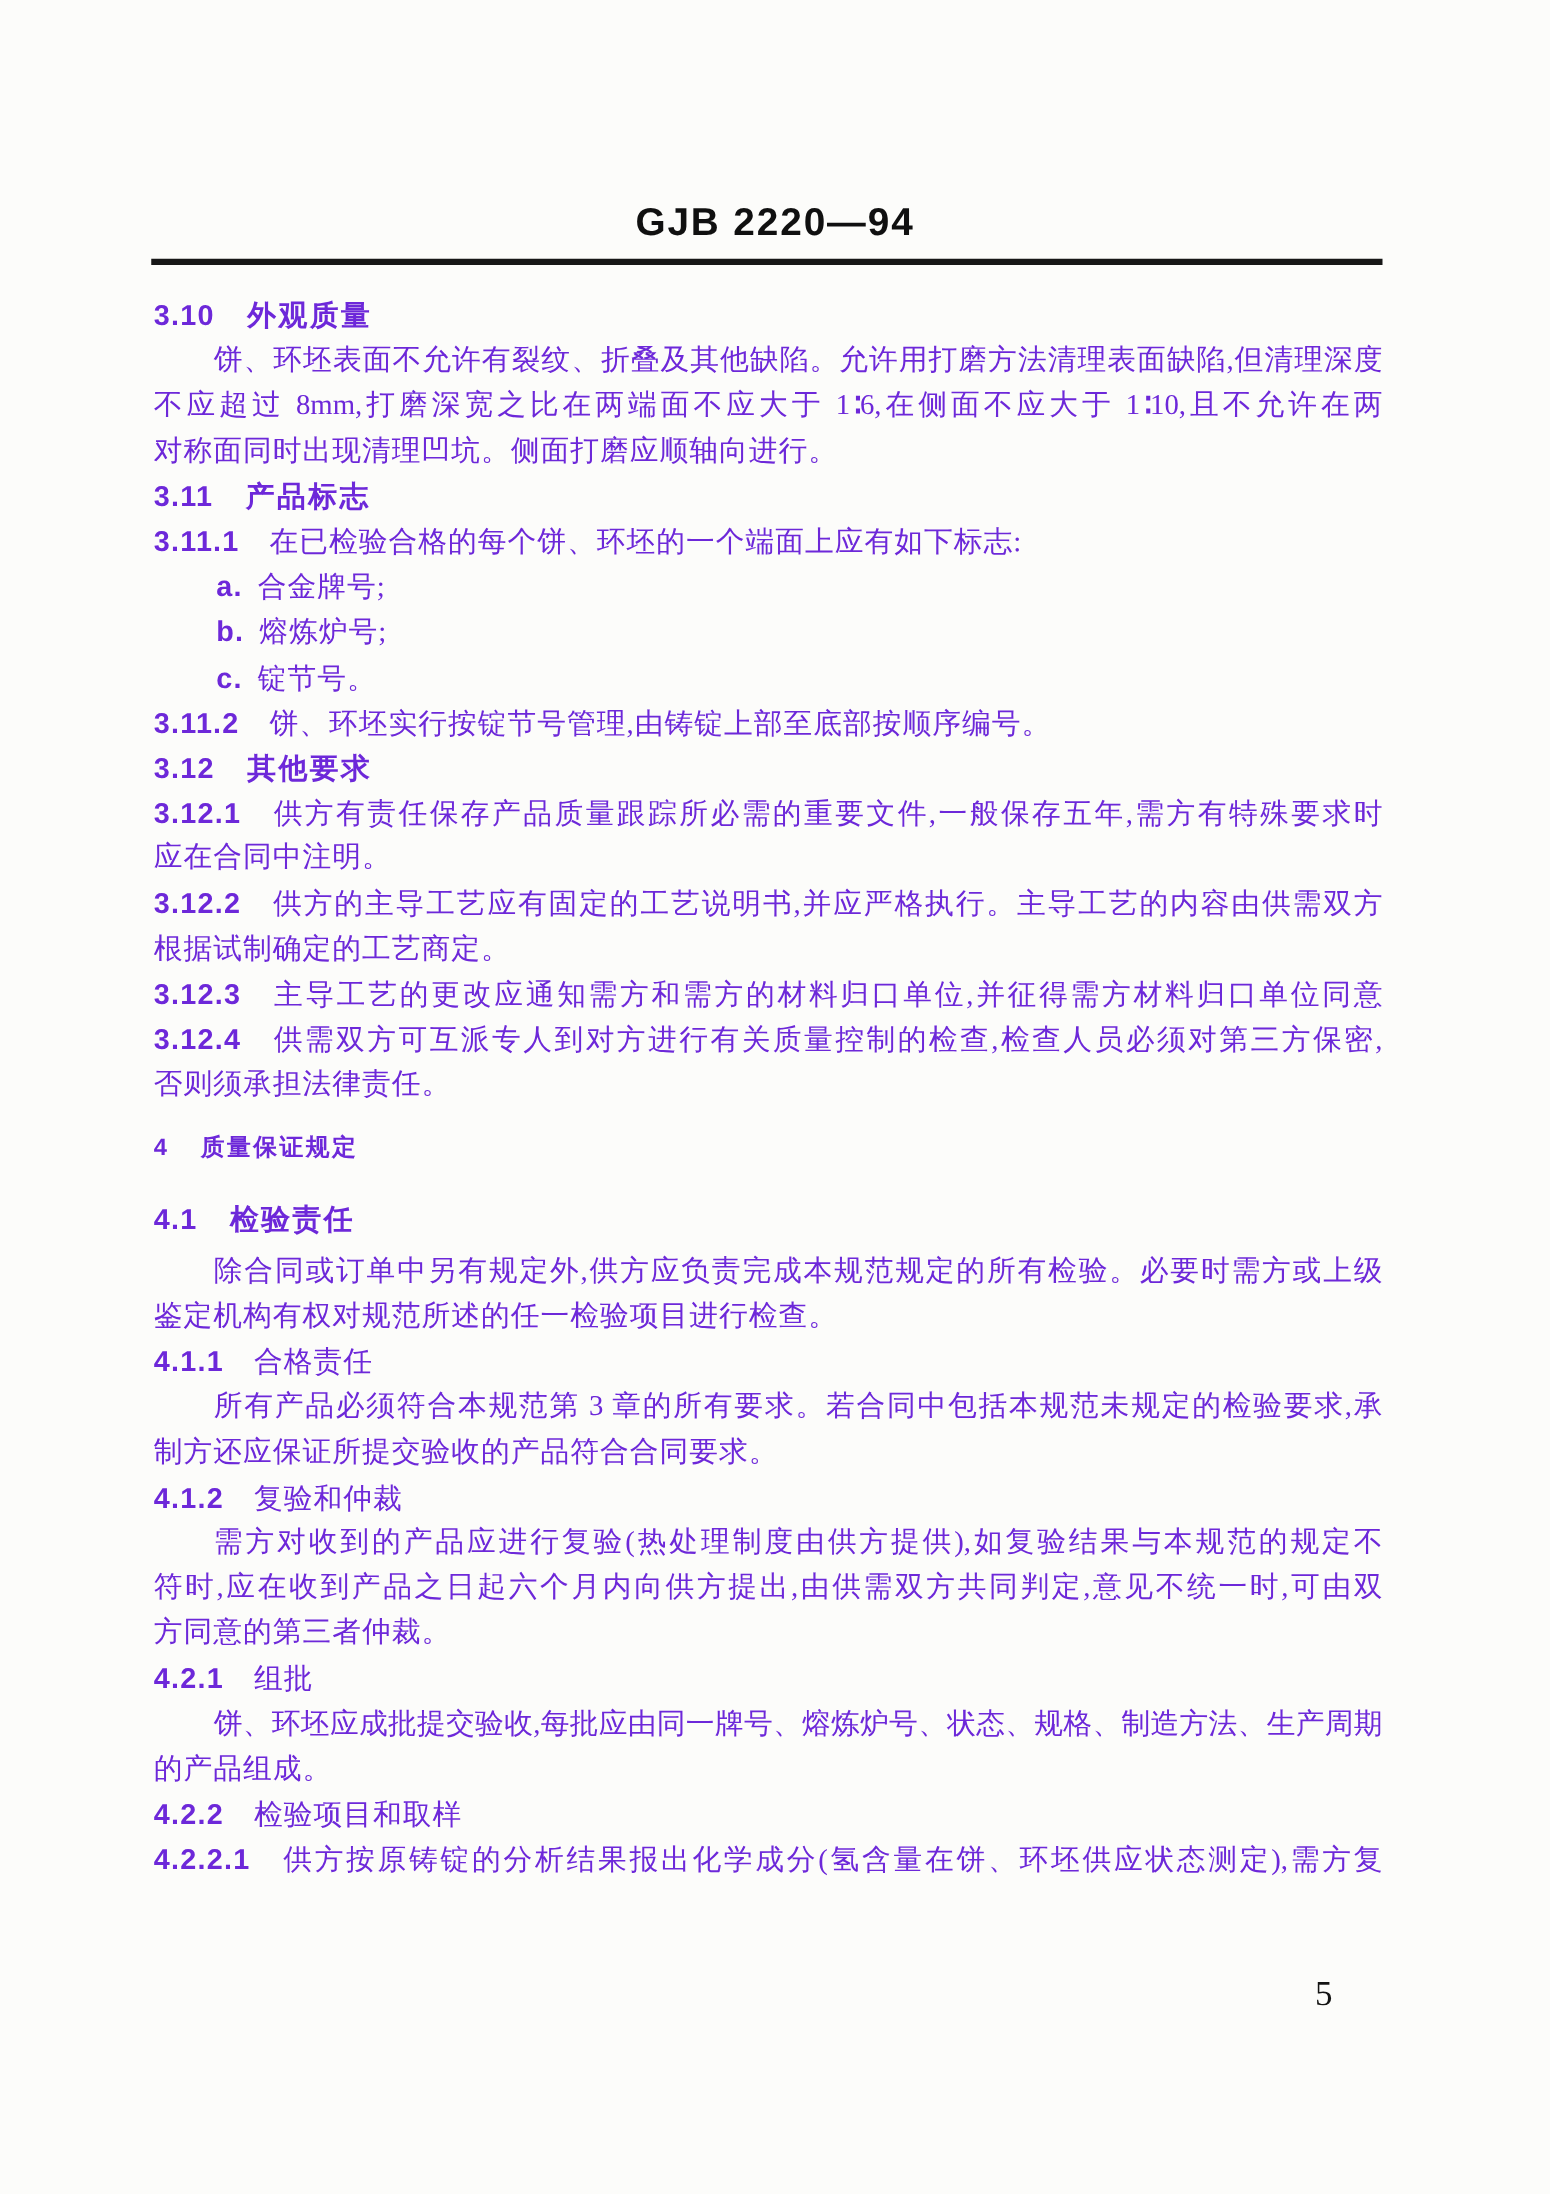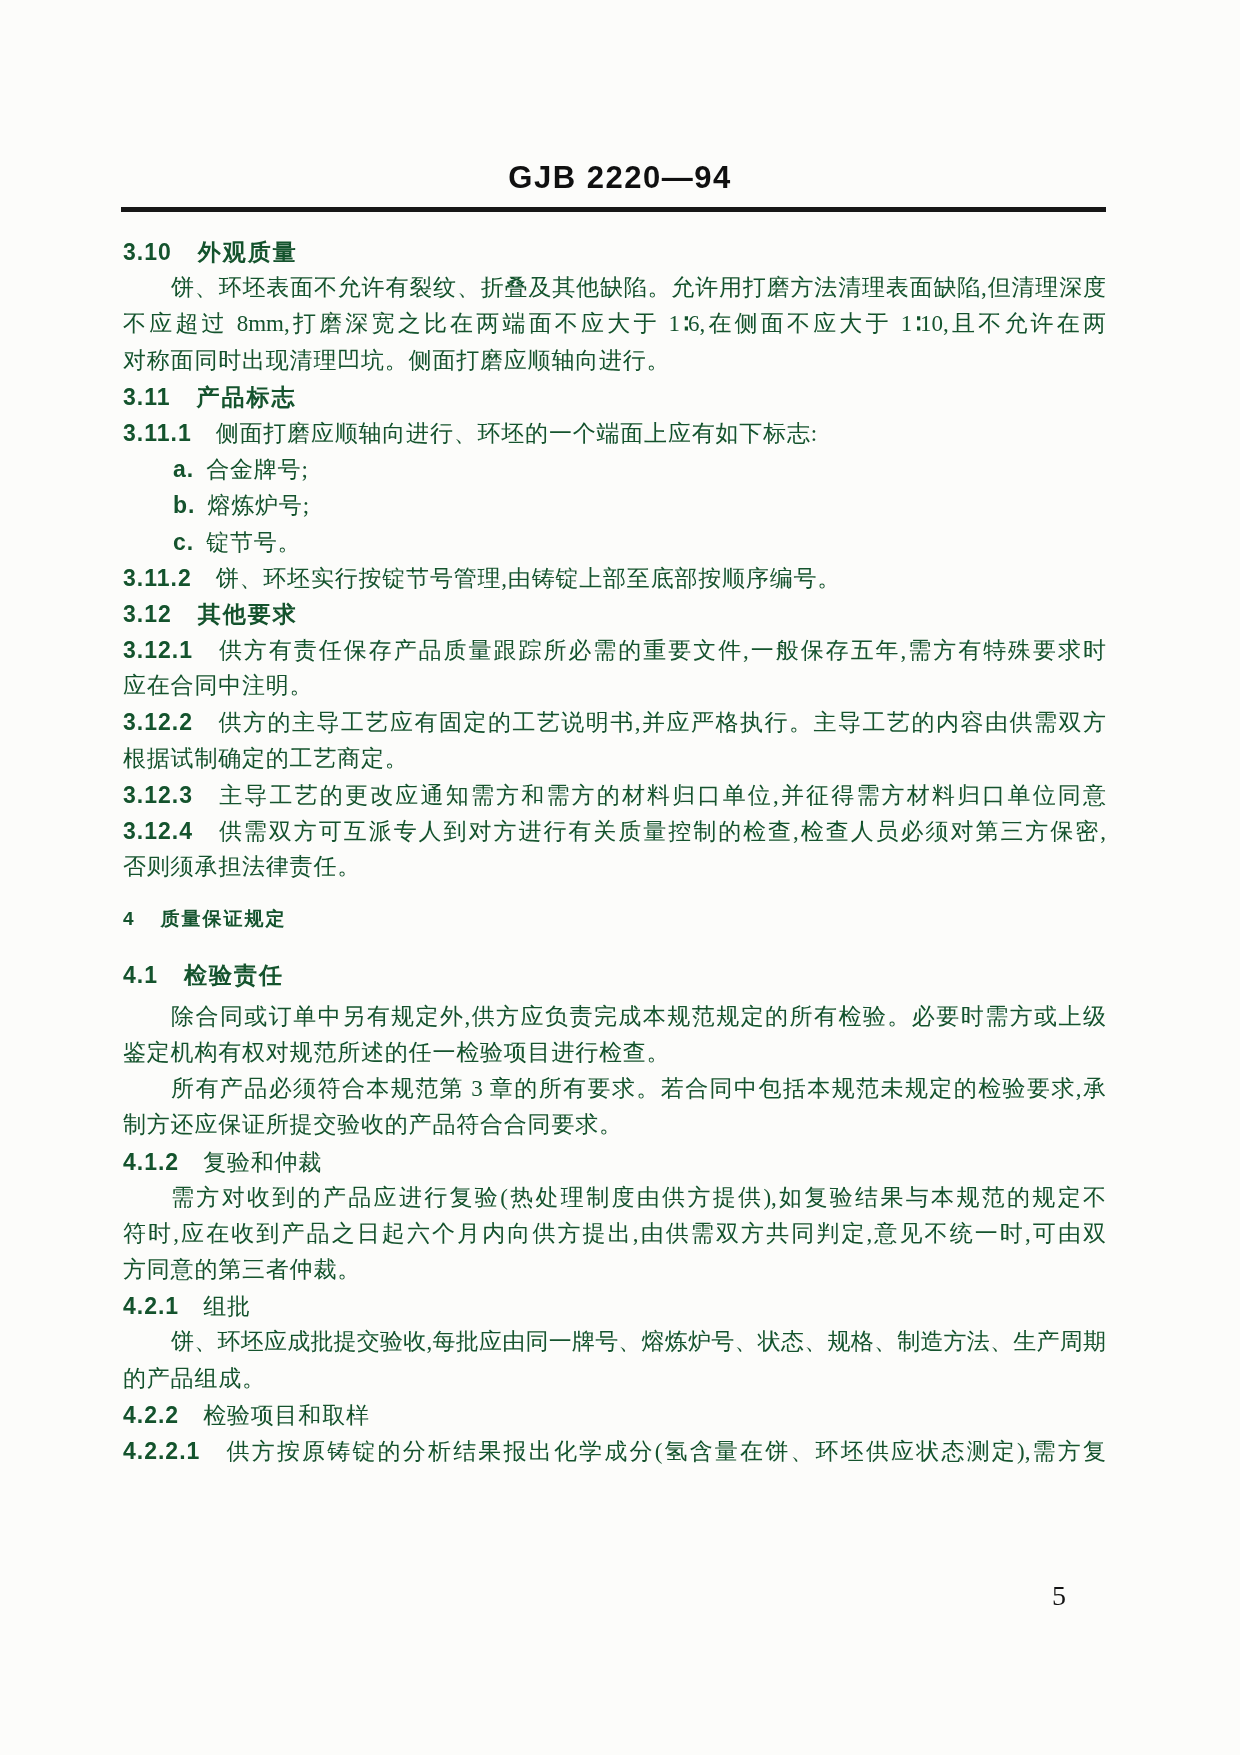"3.10 外观质量" .content { color: #14532d -> #6d28d9 }
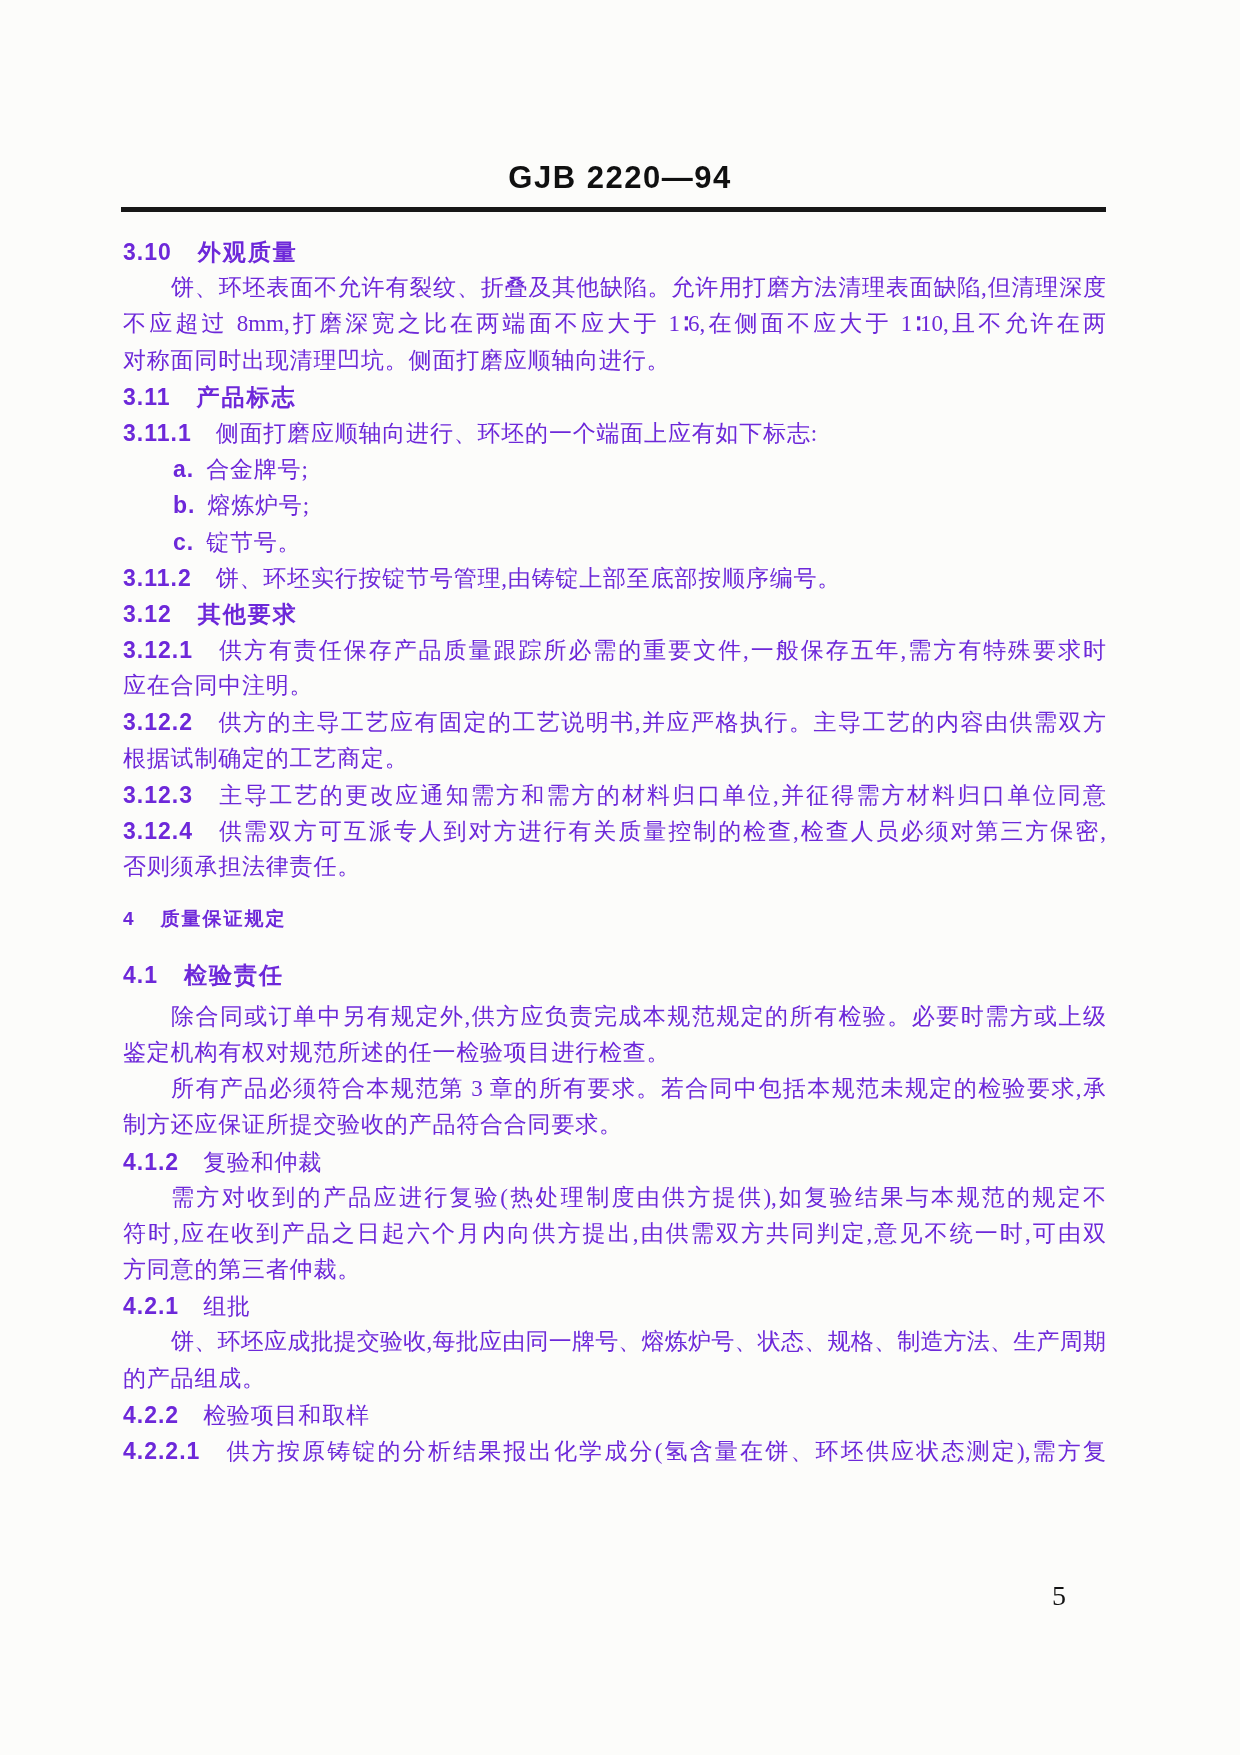"侧面打磨应顺轴向进行、环坯的一个端面上应有如下标志:" span { text: 侧面打磨应顺轴向进行 -> 在已检验合格的每个饼 }
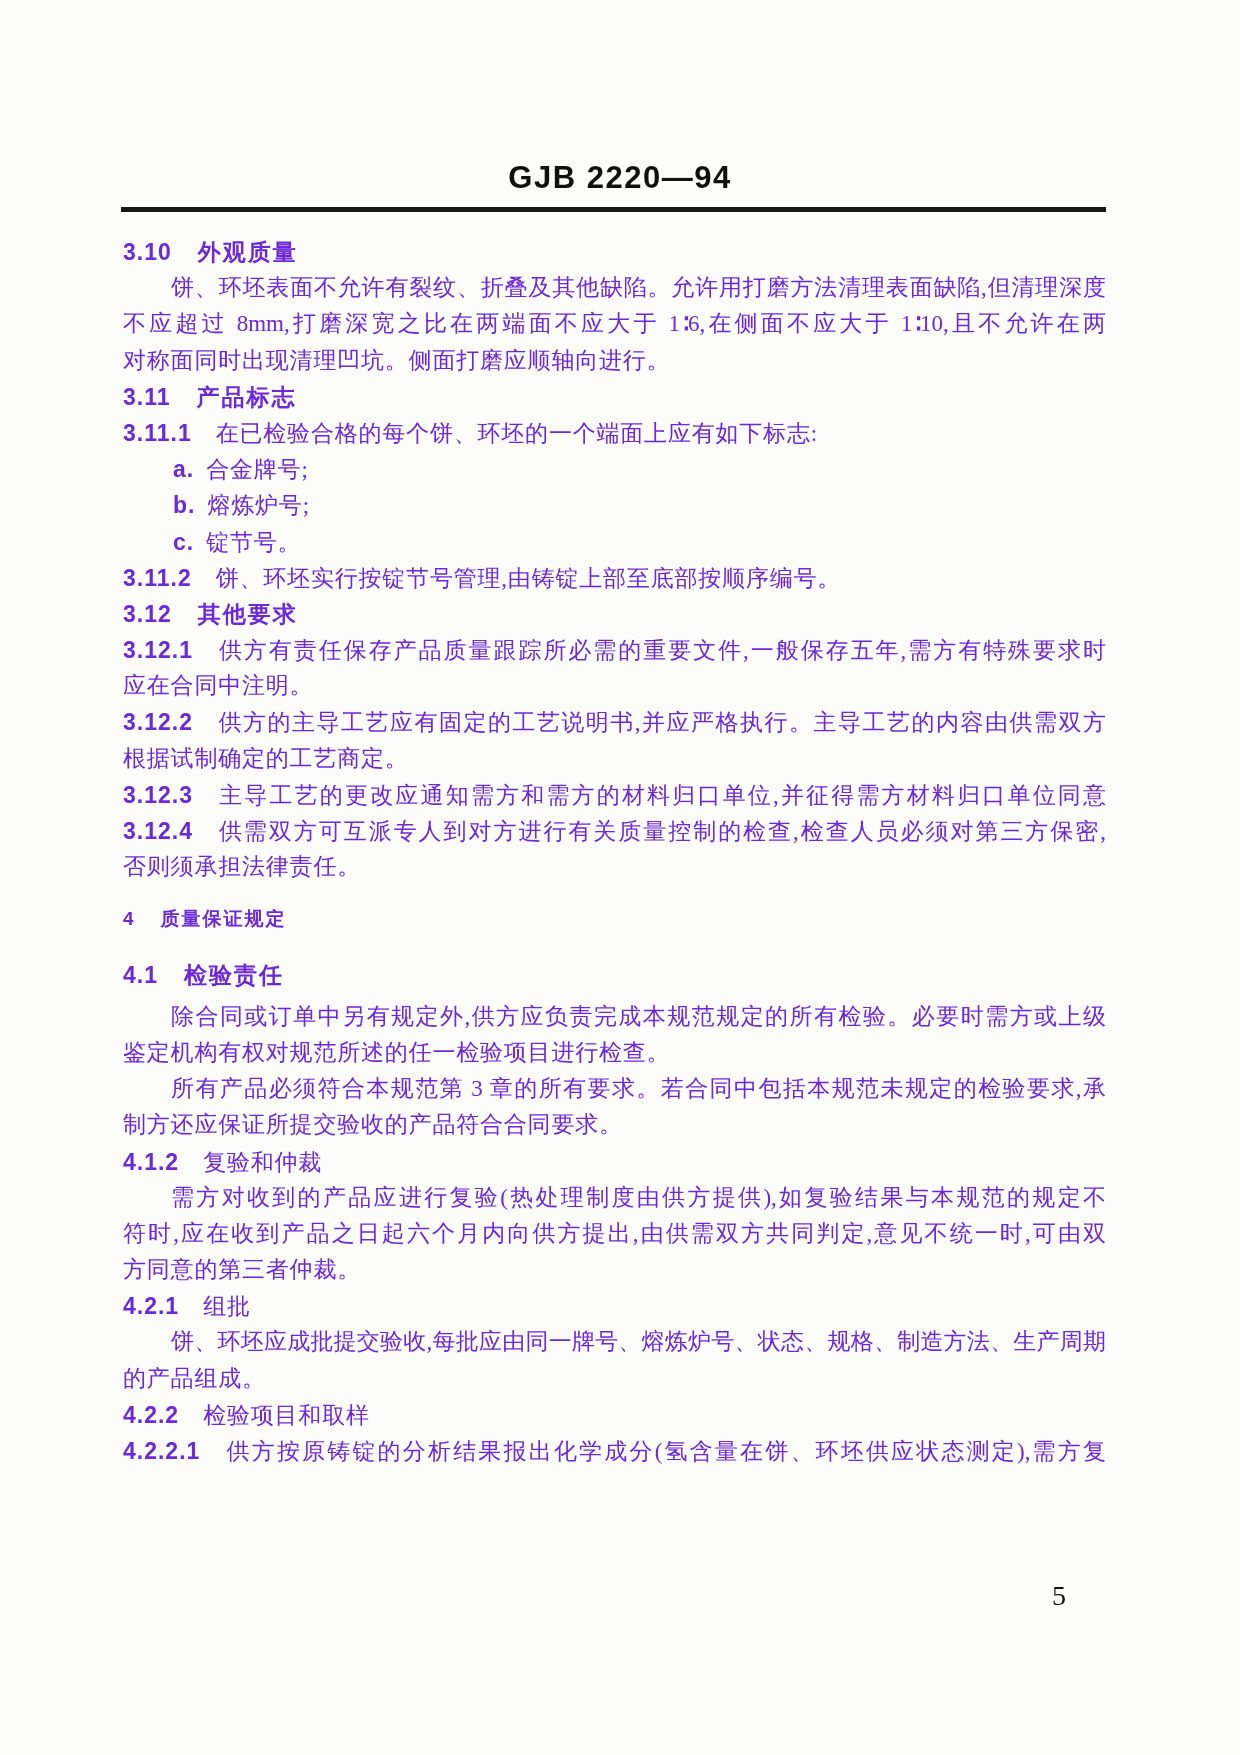"4.1.1 合格责任" div.ln { html: none -> <div><span>4.1.1</span><span>合格责任</span></div> }
